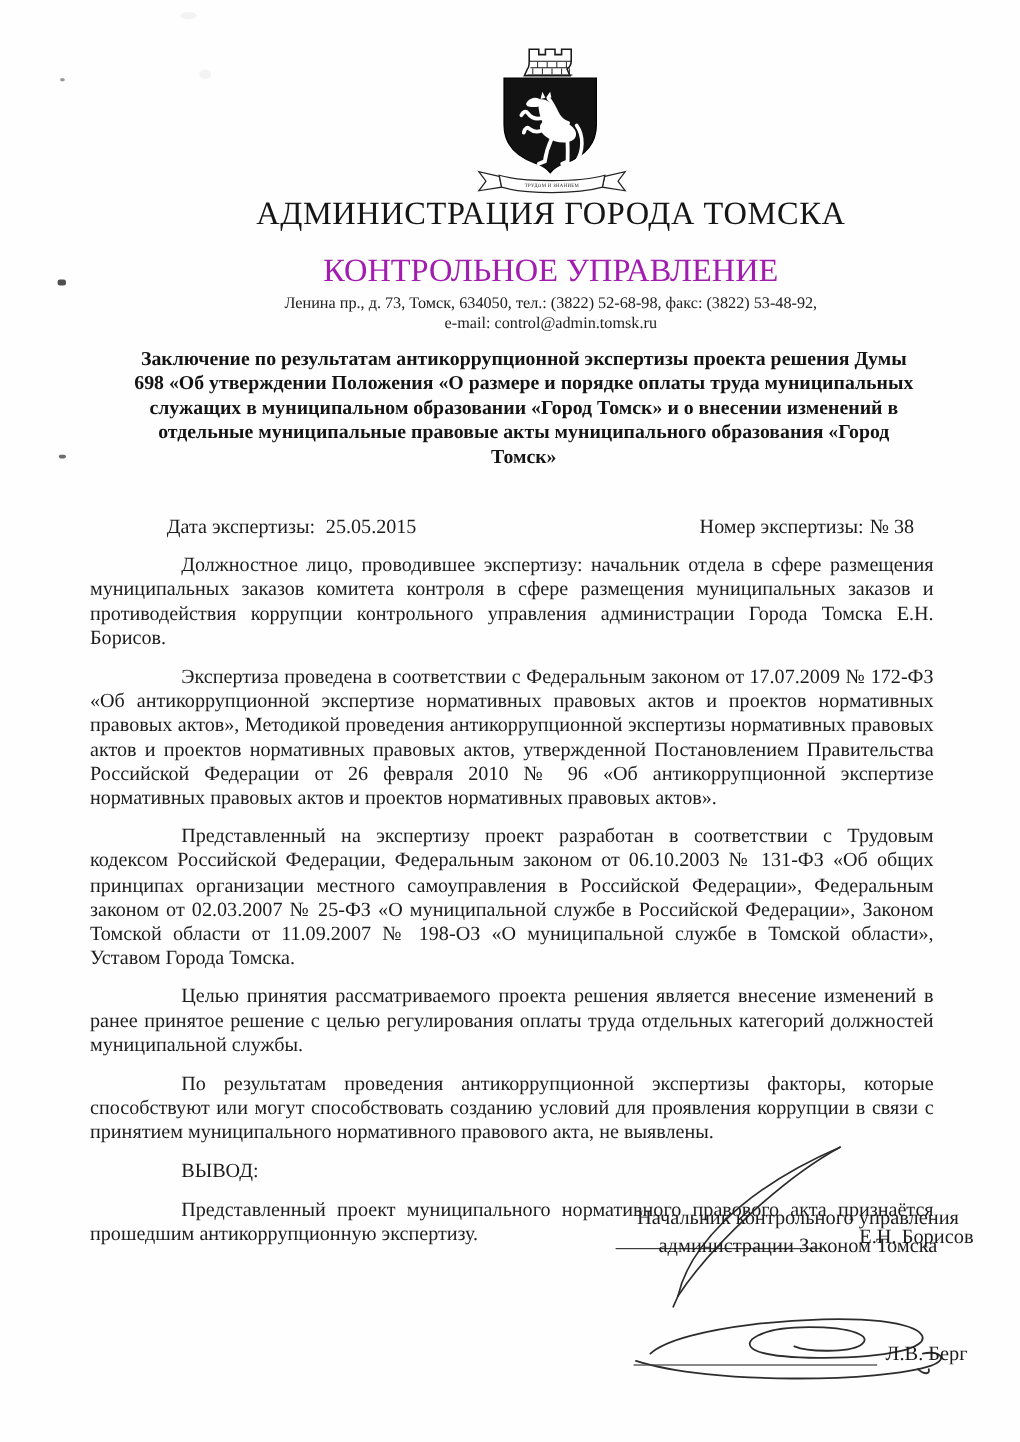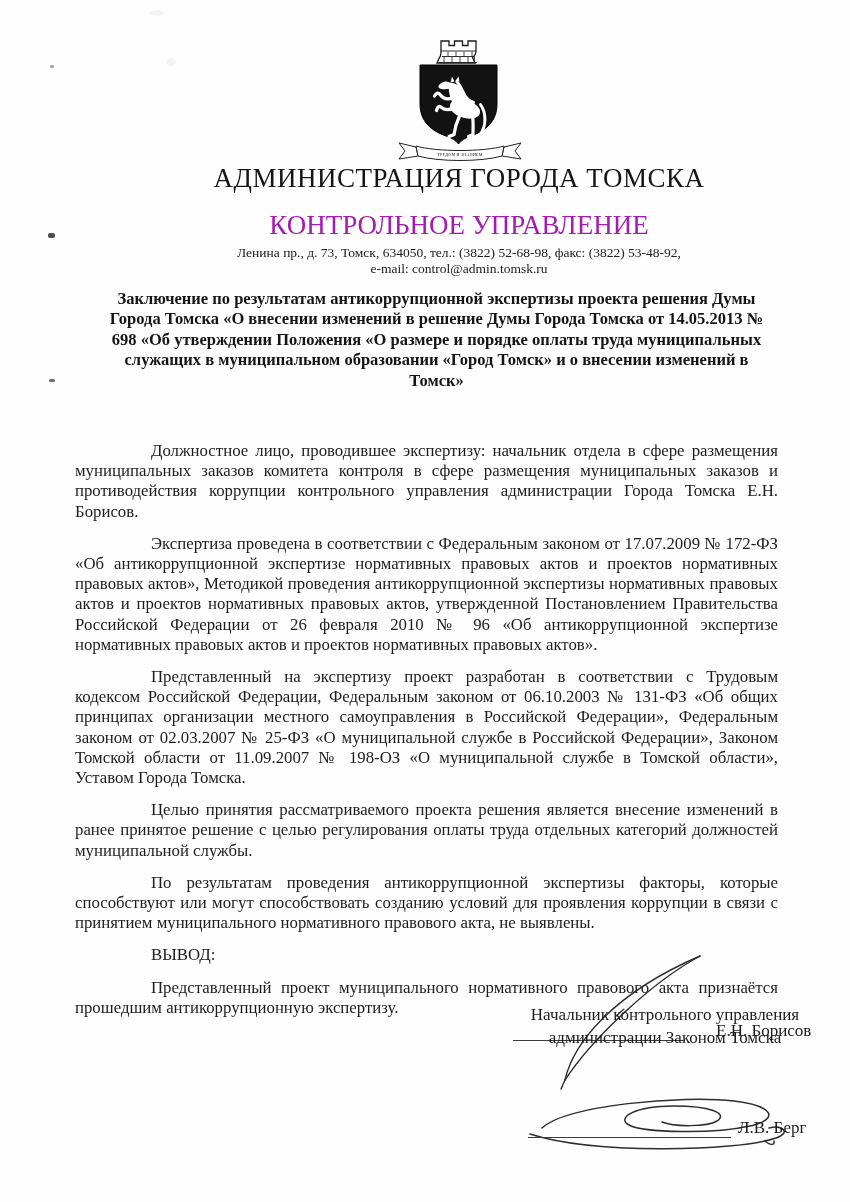"Города Томска «О внесении изменений" div { html: <div>Города Томска «О внесении изменений в решение Думы Города Томска от 14.05.2013 №</div> -> none }
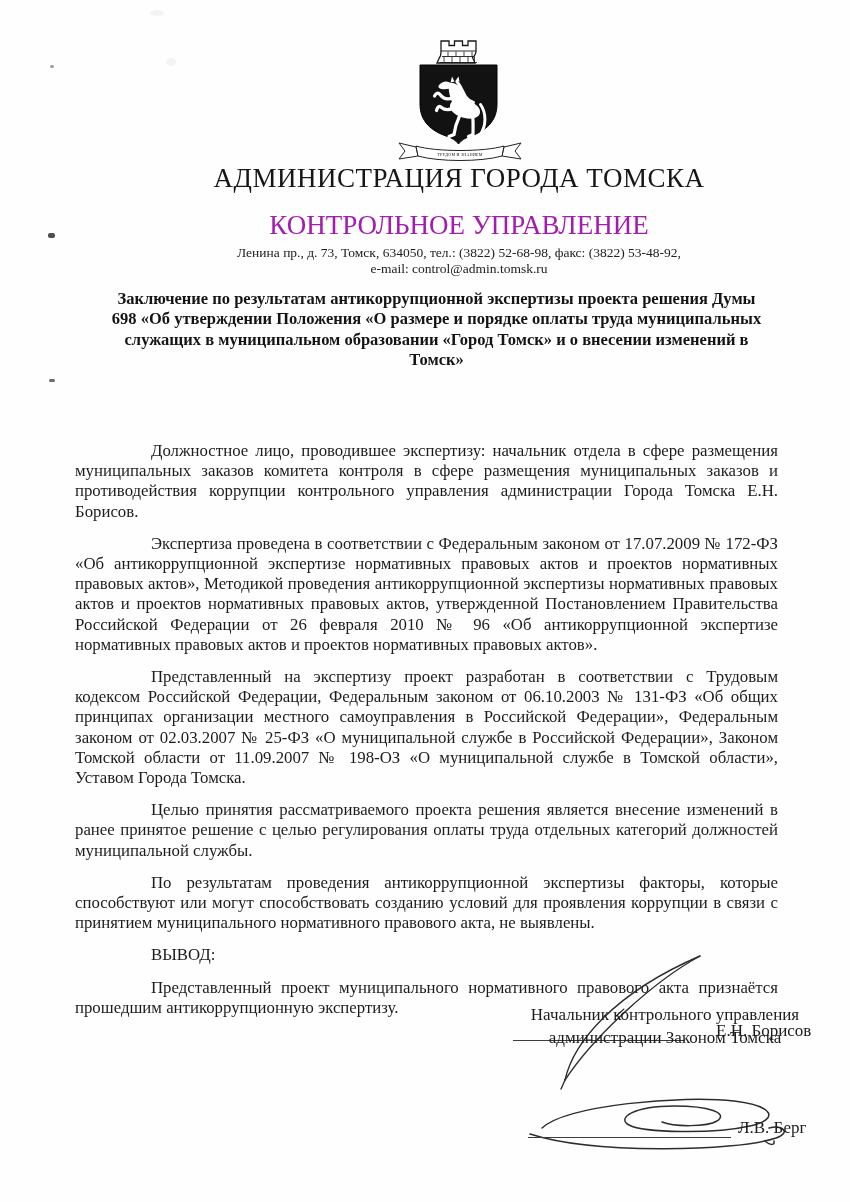"отдельные муниципальные правовые акты" div { html: none -> <div>отдельные муниципальные правовые акты муниципального образования «Город</div> }
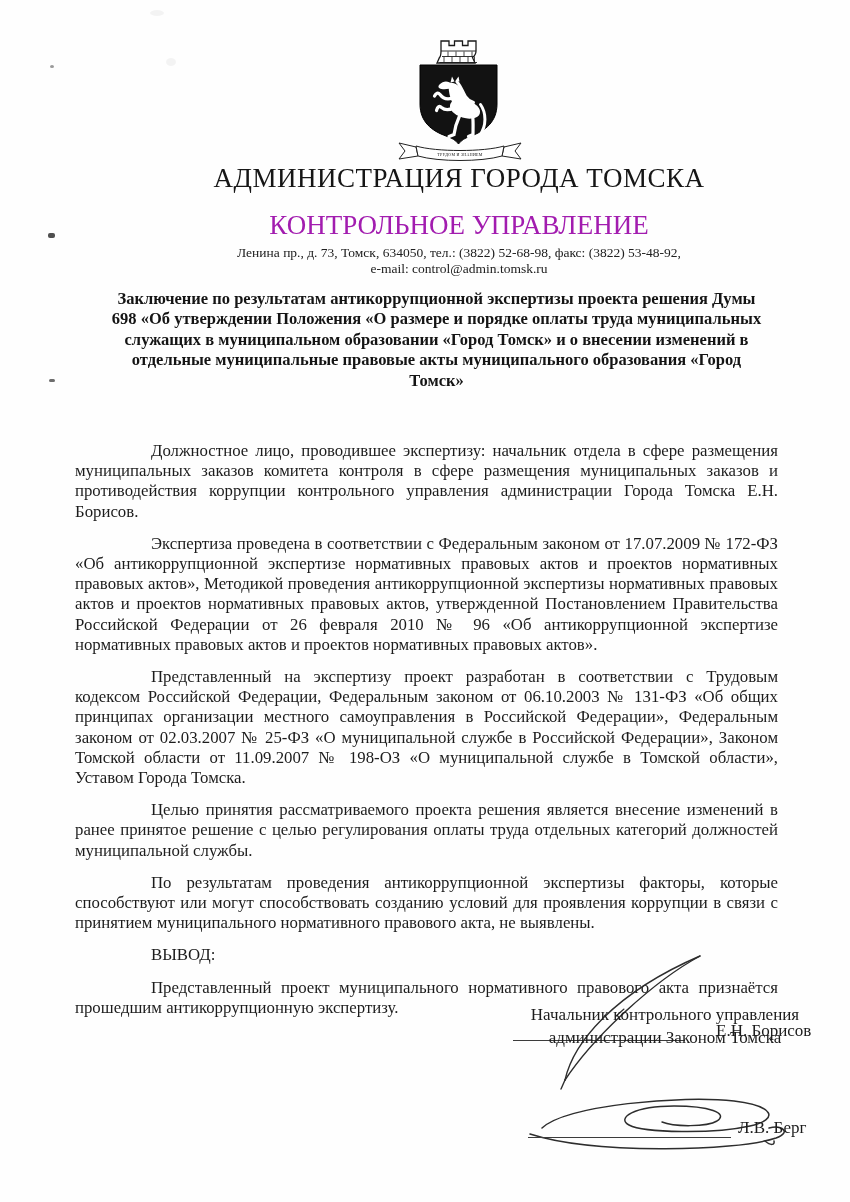"Дата экспертизы: 25.05.2015" div.meta-row { html: none -> <div> <span> <span>Дата экспертизы:</span><span>25.05.2015</span> </span> <span> <span>Номер экспертизы:</span><span>№ 38</span> </span> </div> }
